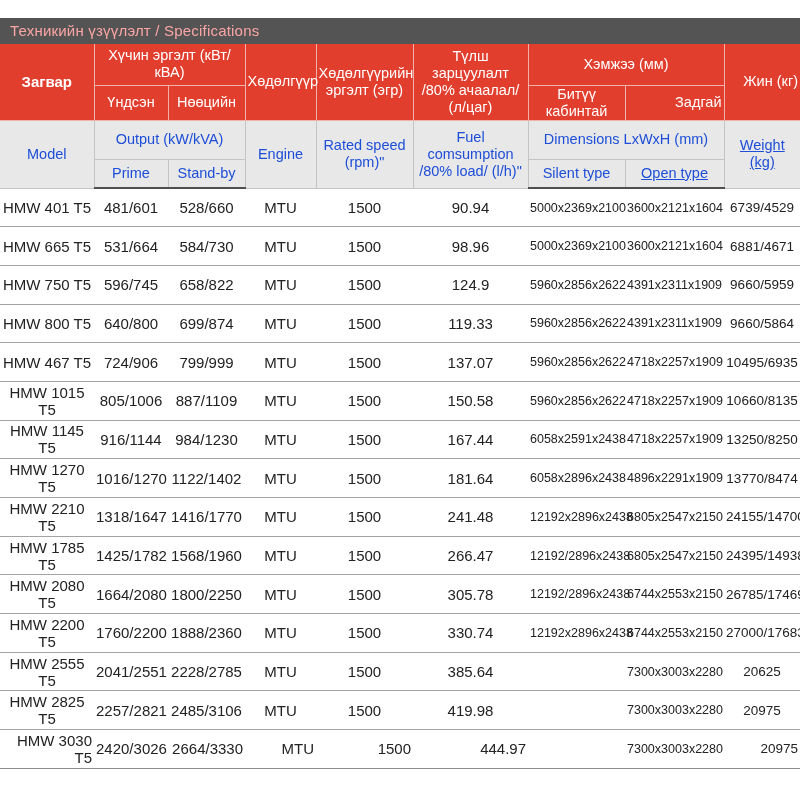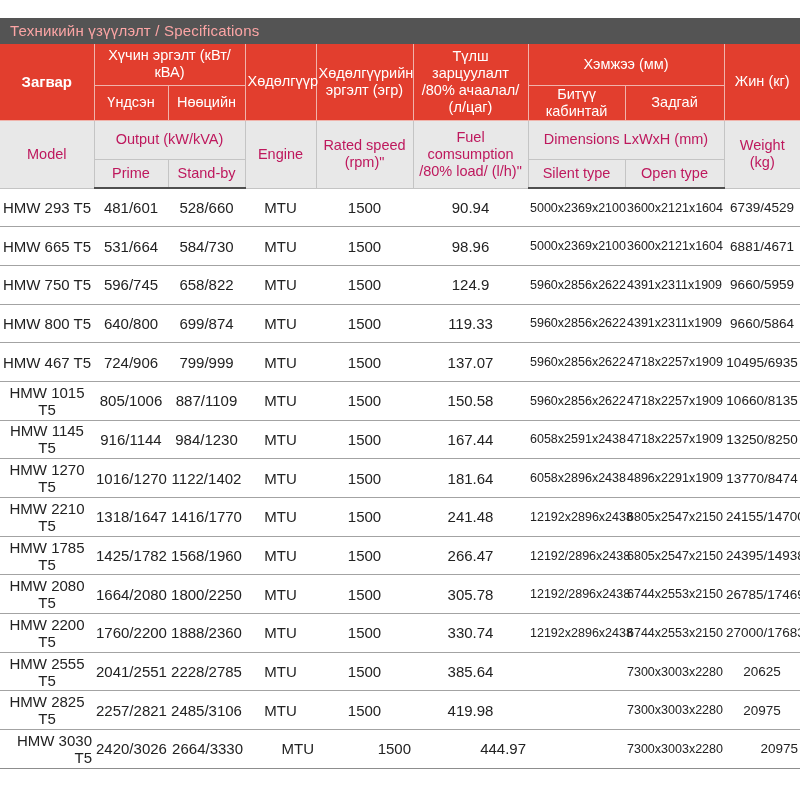"Жин (кг)" .red th:last-child { text-align: none -> right }
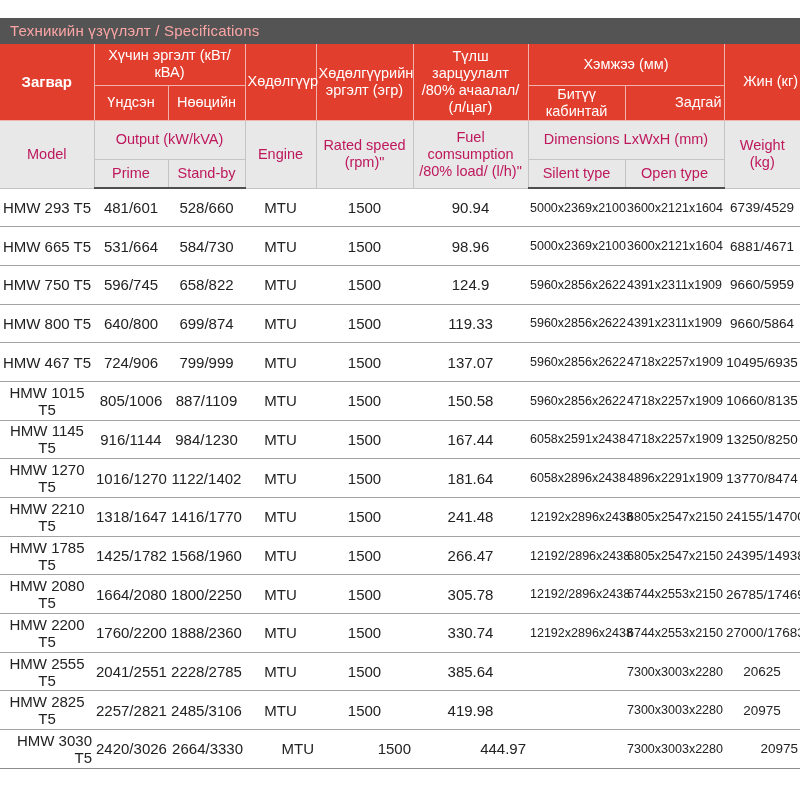"Output (kW/kVA)" .gray th { color: #be185d -> #1d4ed8 }
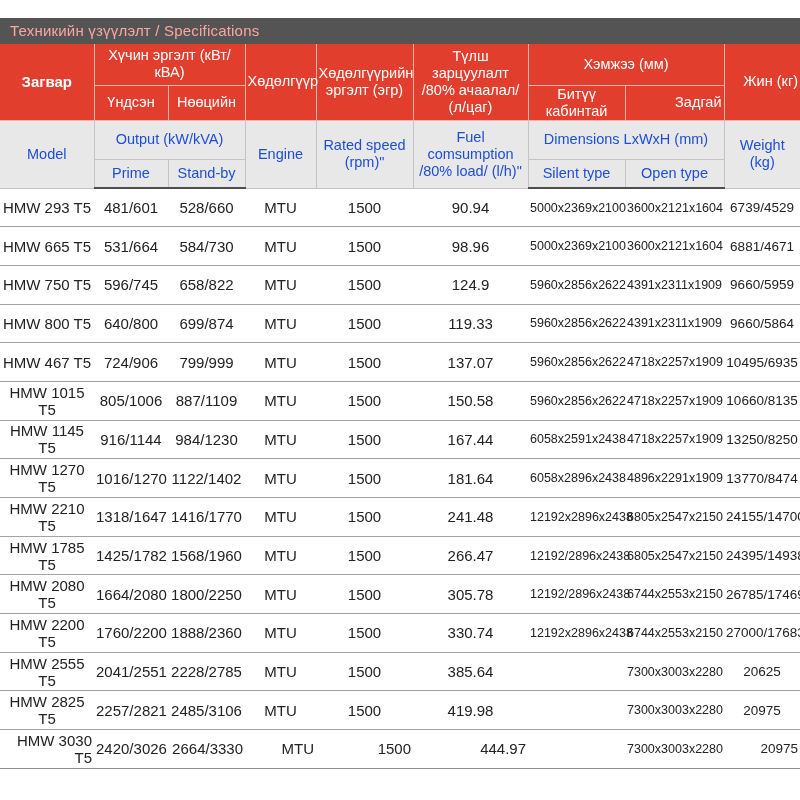"Weight (kg)" .gray th:last-child { text-decoration: none -> underline }
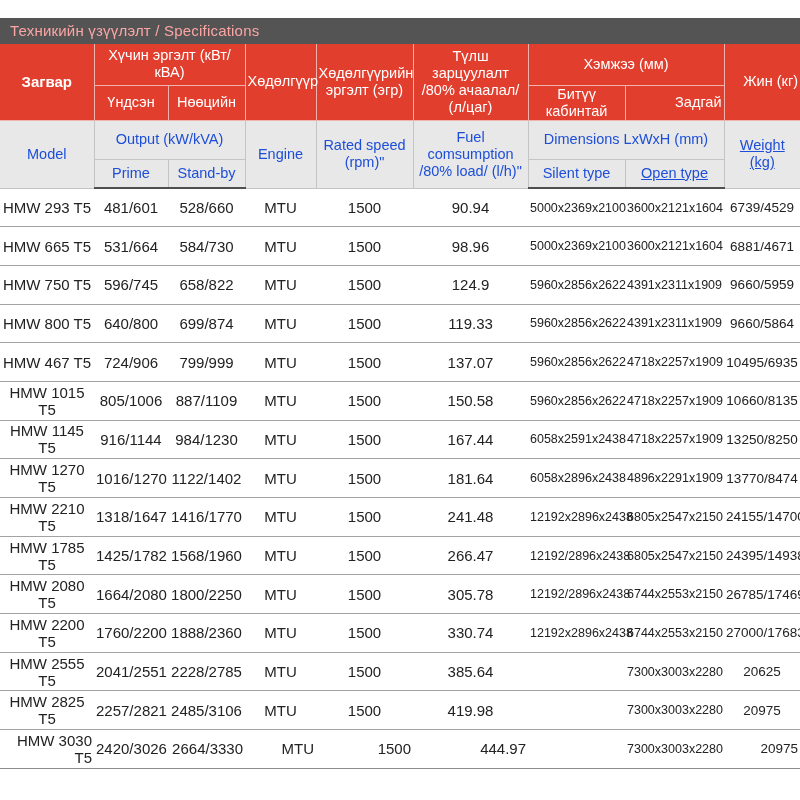"HMW 293 T5" td { text: 293 -> 401 }
